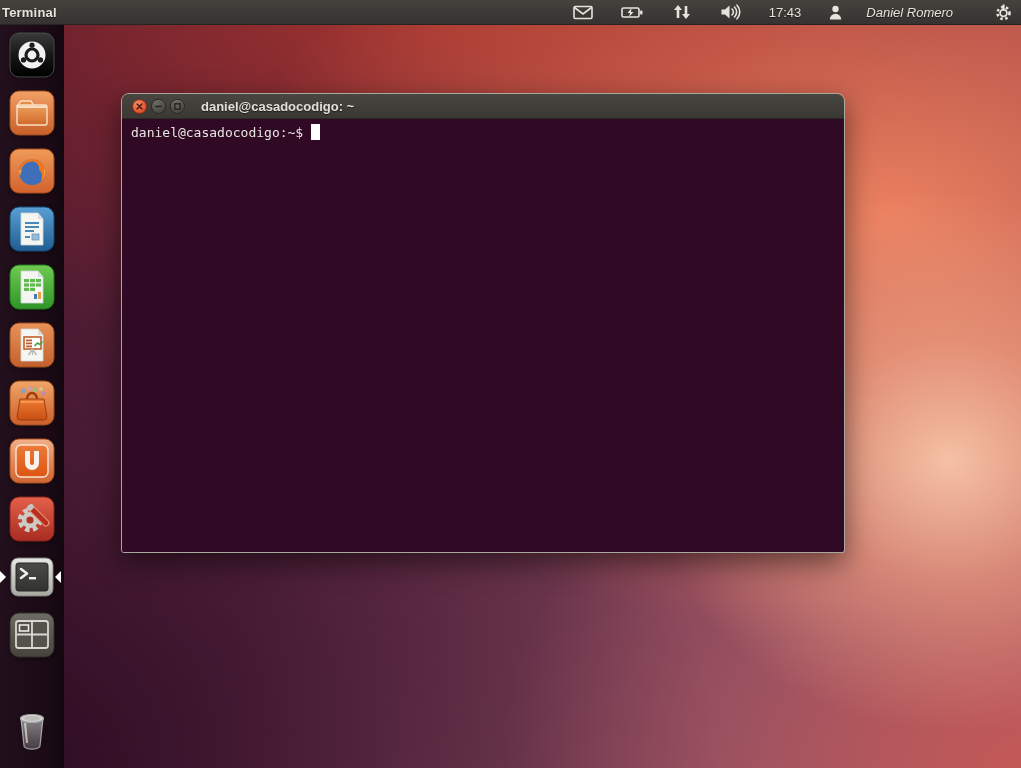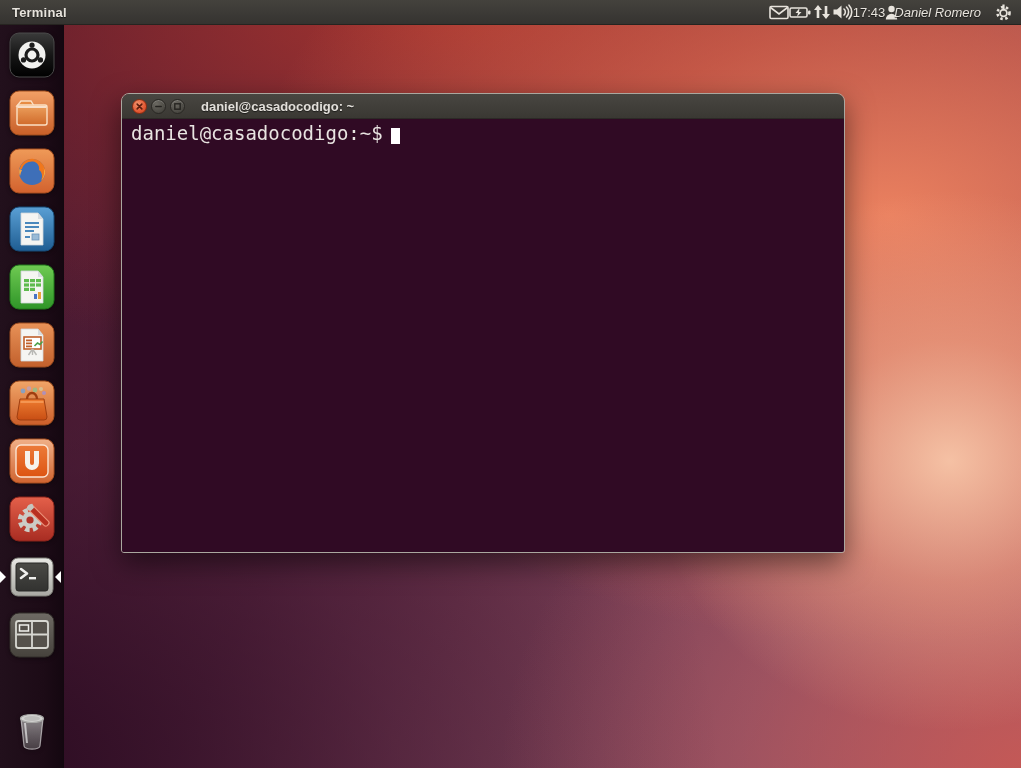"Terminal" .app-menu { padding-left: 12px -> 2px }
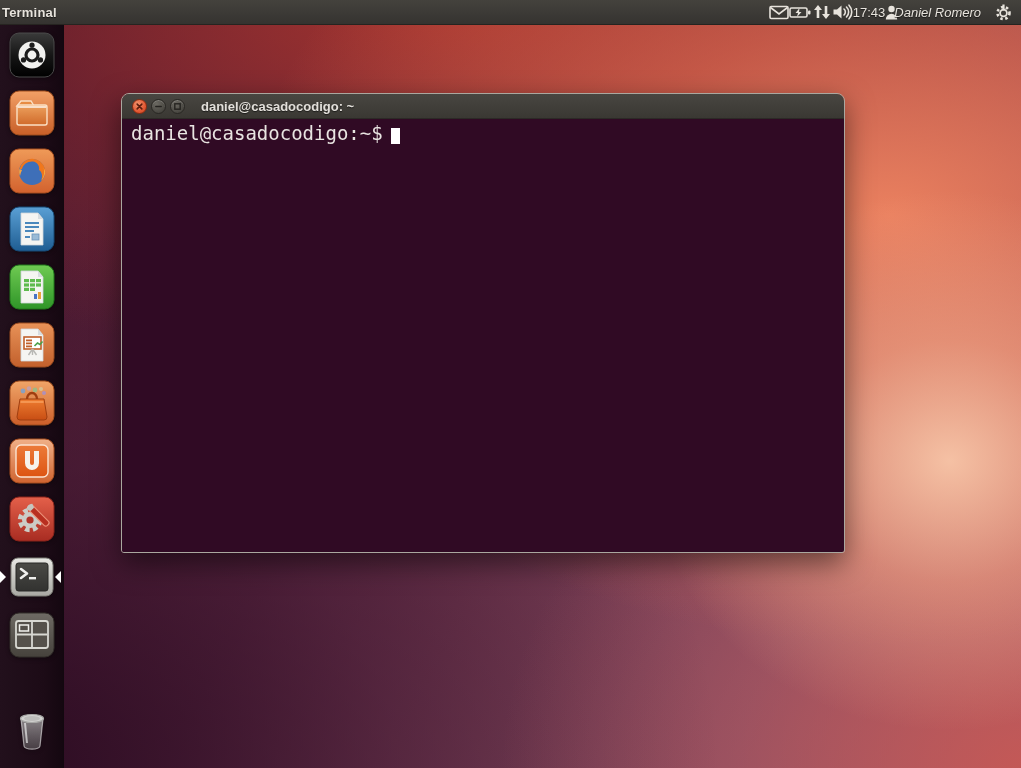"17:43" .tray { gap: 0 -> 28px }
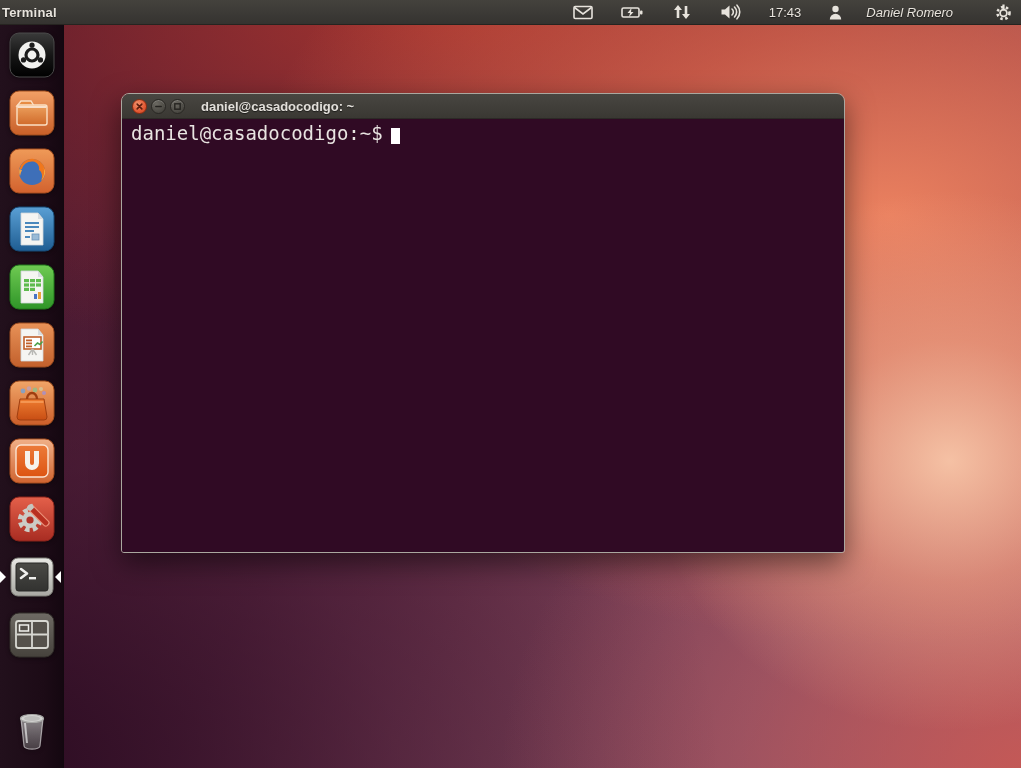"daniel@casadocodigo:~$" .tbody { font-size: 19px -> 13px }
